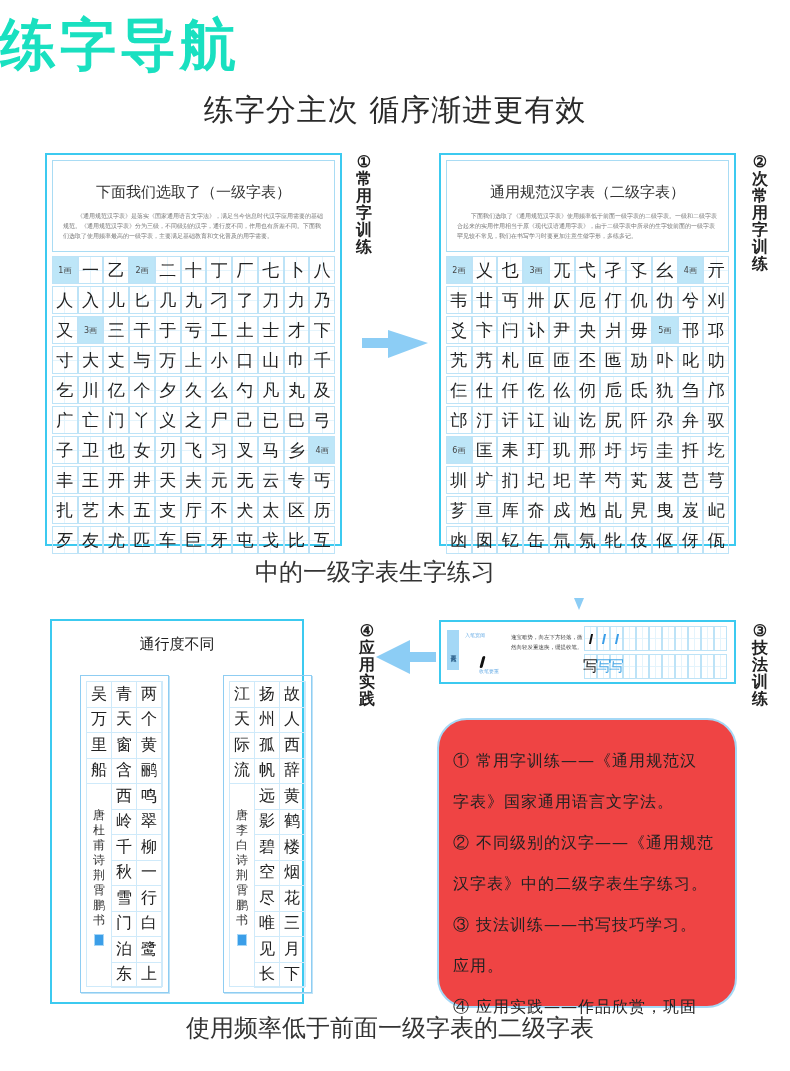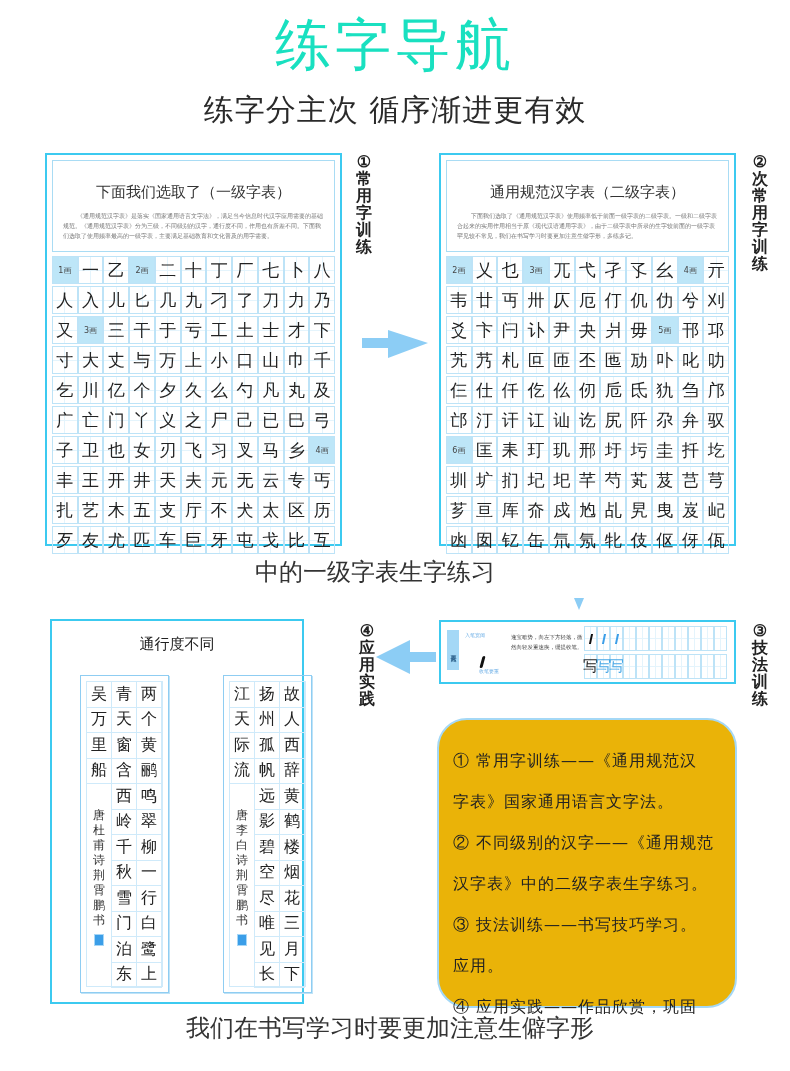"练字导航" .title { font-weight: normal -> bold; text-align: center -> none }
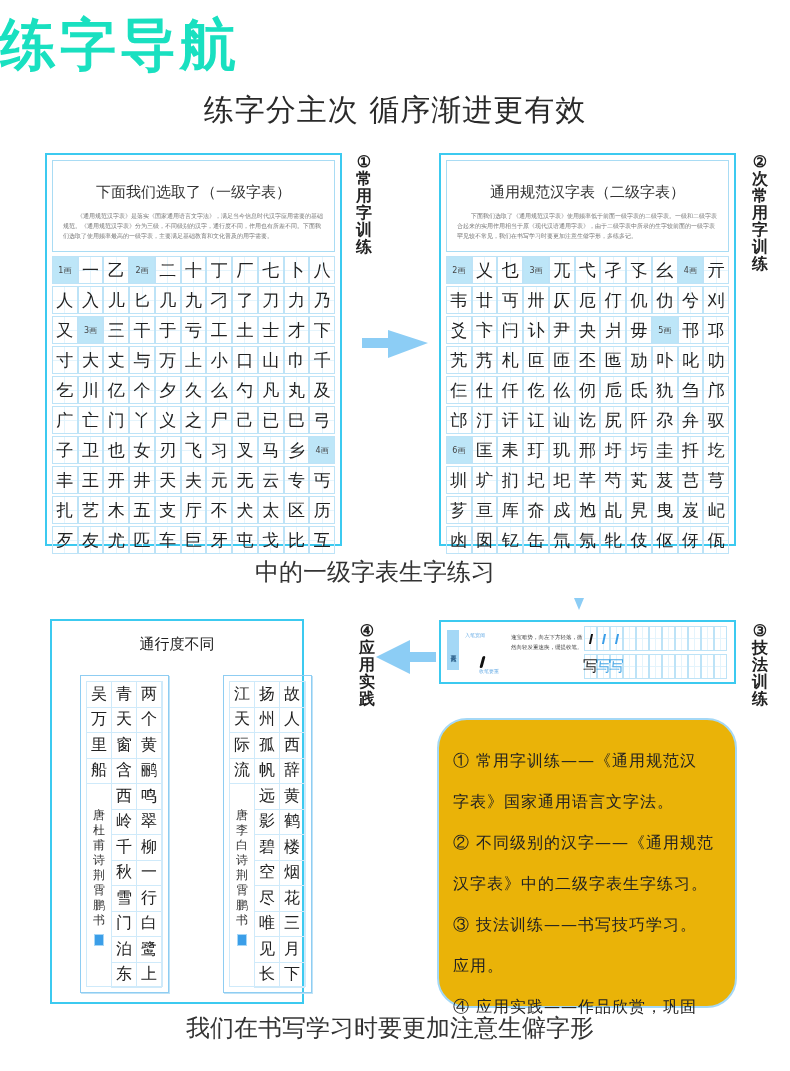"① 常用字训练——《通用规范汉" .summary { background: #eab308 -> #ef4444 }
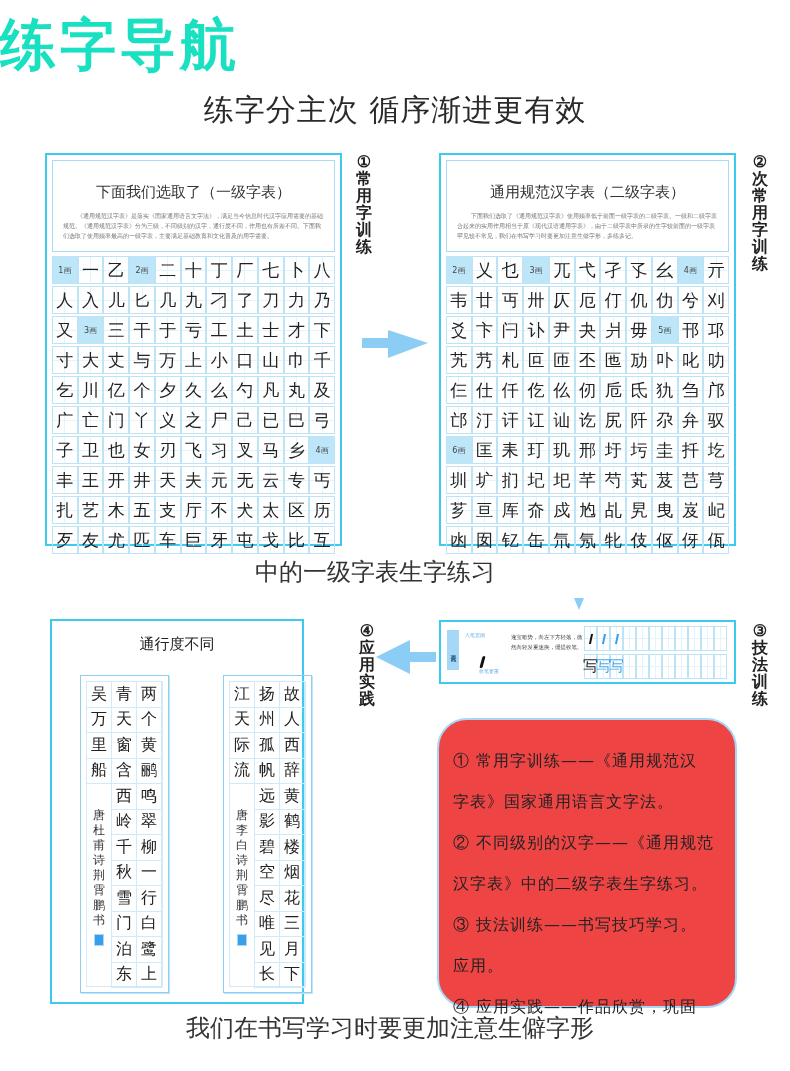"我们在书写学习时要更加注意生僻字形" div.caption { text: 我们在书写学习时要更加注意生僻字形 -> 使用频率低于前面一级字表的二级字表 }
